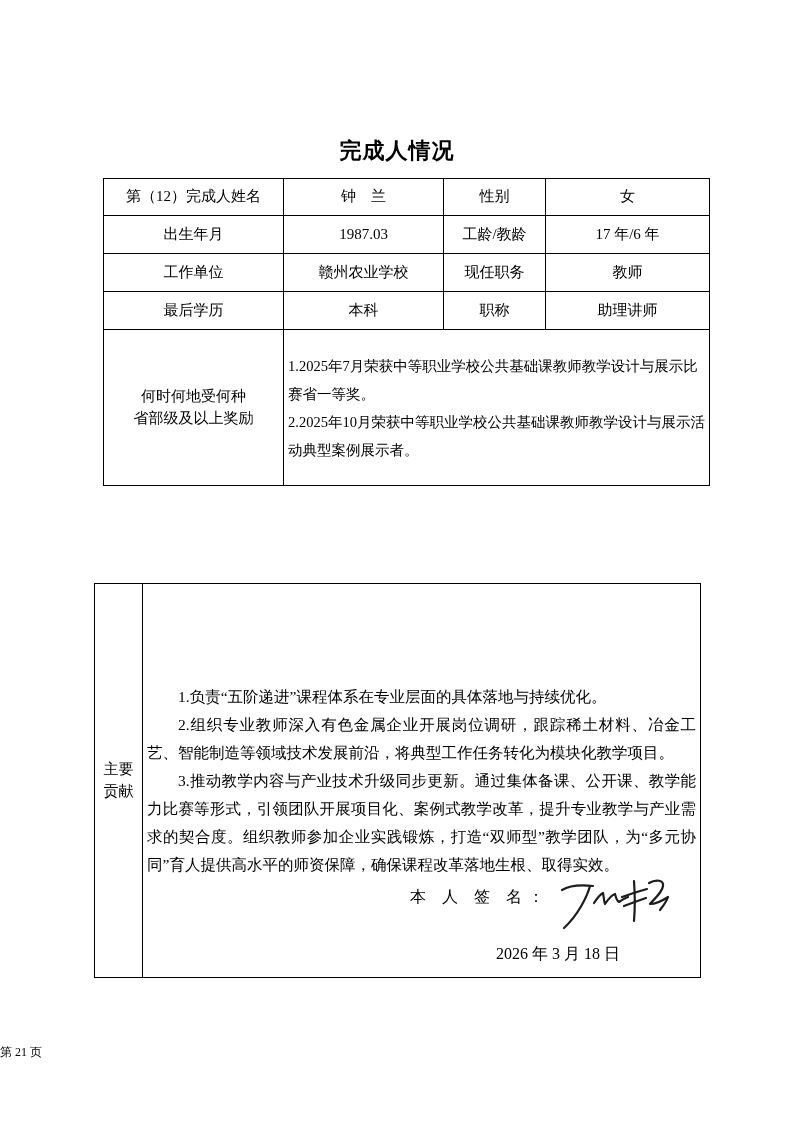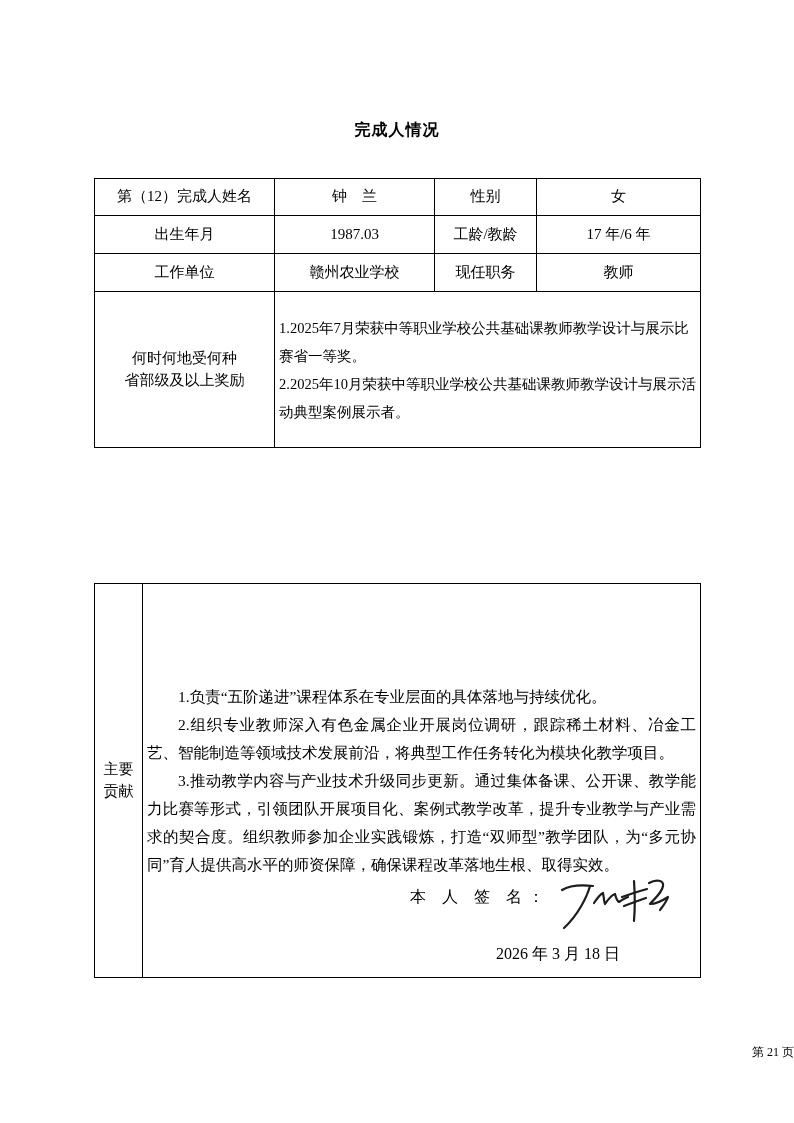"完成人情况" .page-title { font-size: 16px -> 22px; top: 120px -> 136px }
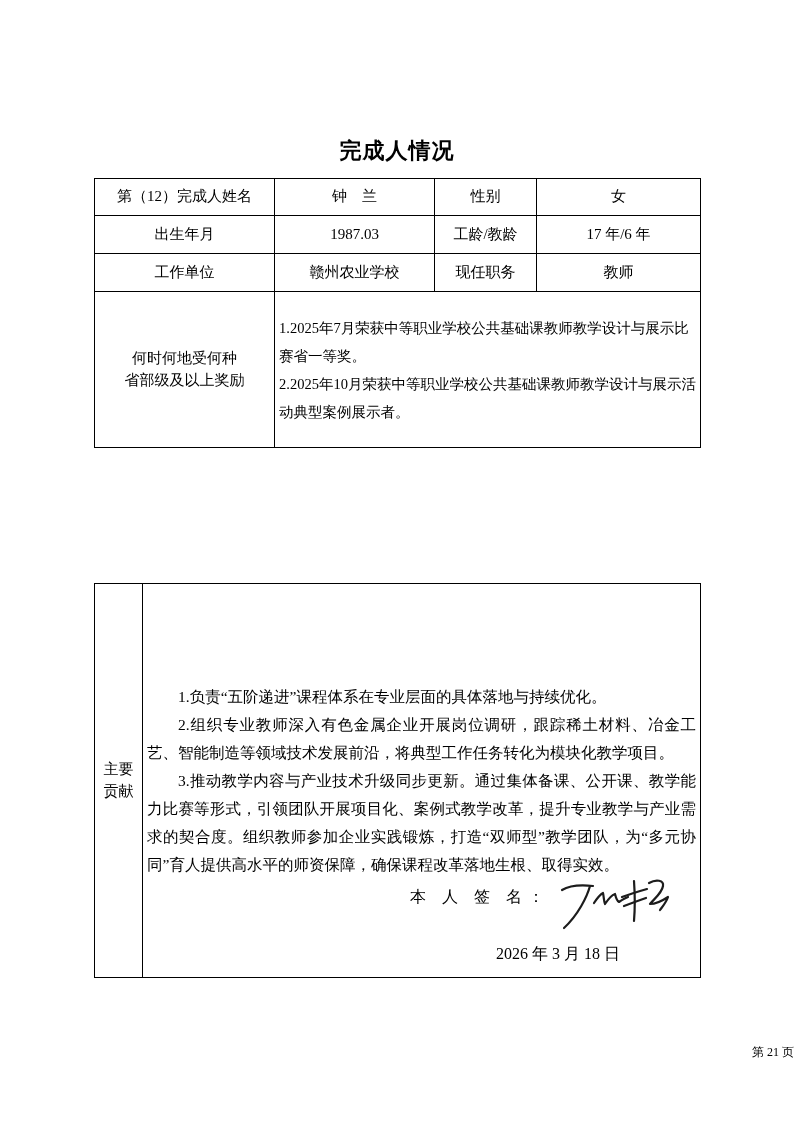"第（12）完成人姓名" #info-table { margin-left: none -> 9px }
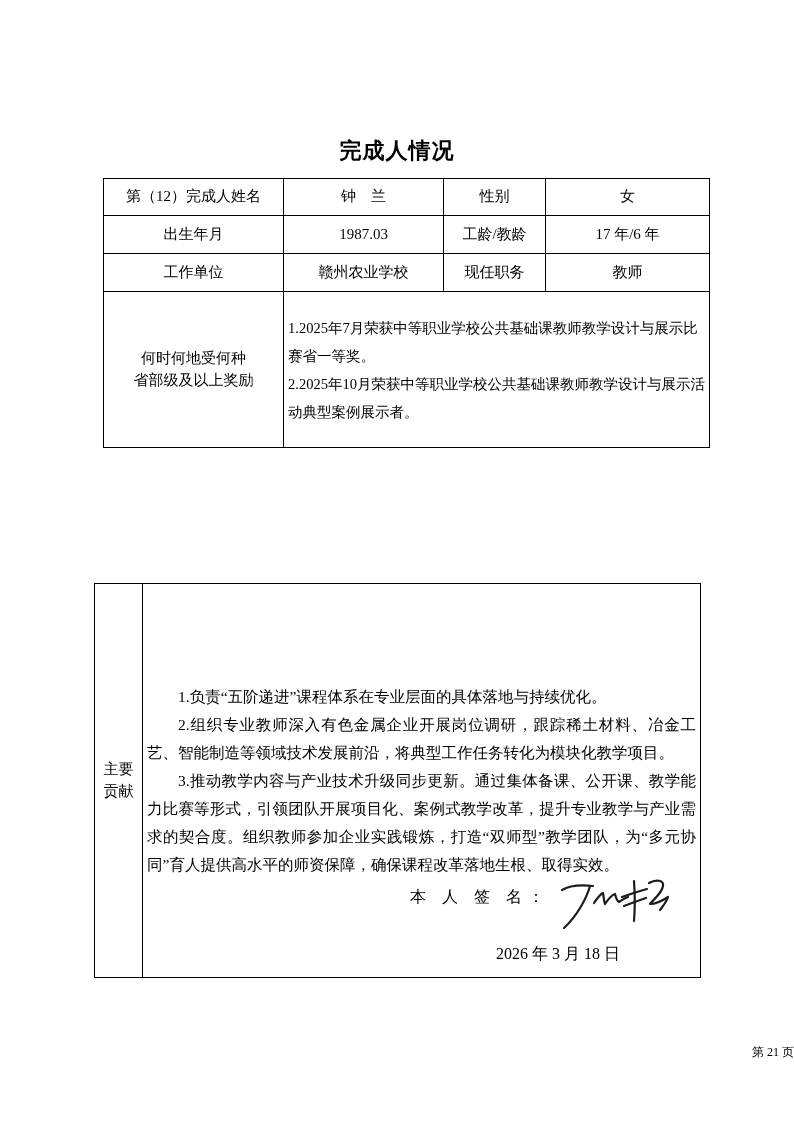"最后学历" tr { html: none -> <tr> <td>最后学历</td> <td>本科</td> <td>职称</td> <td>助理讲师</td> </tr> }
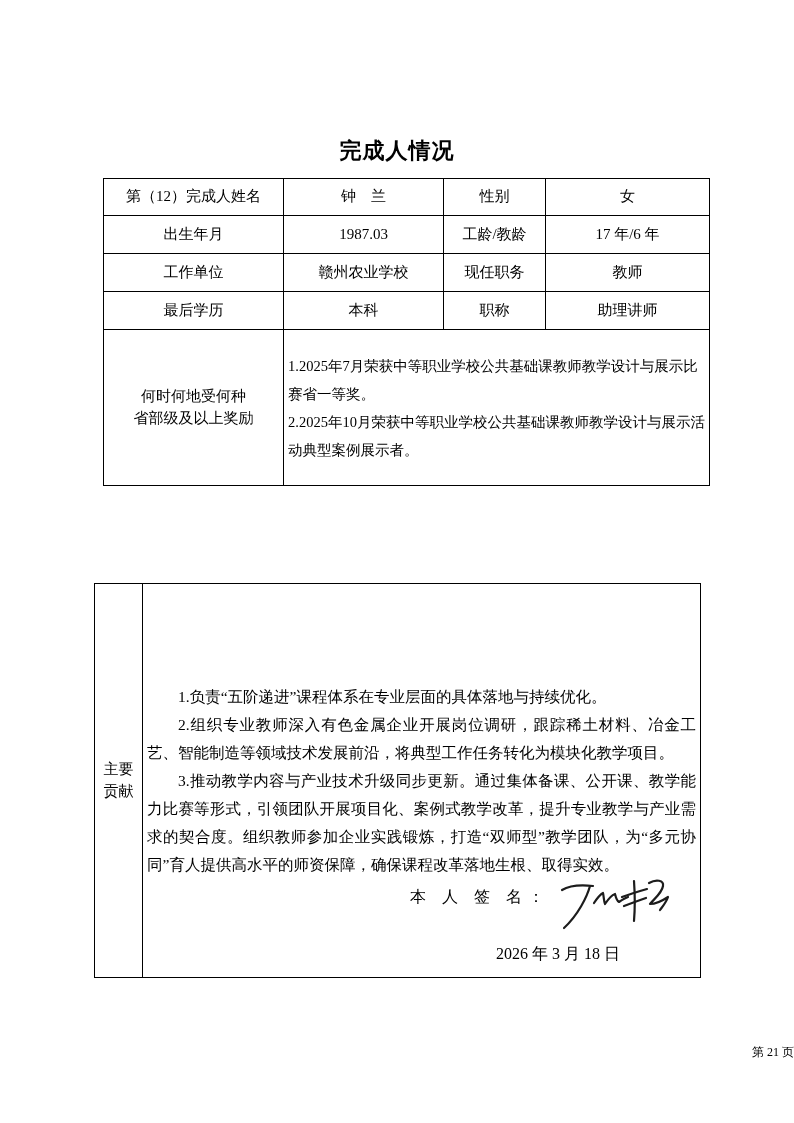"第 21 页" .page-footer { text-align: right -> left }
